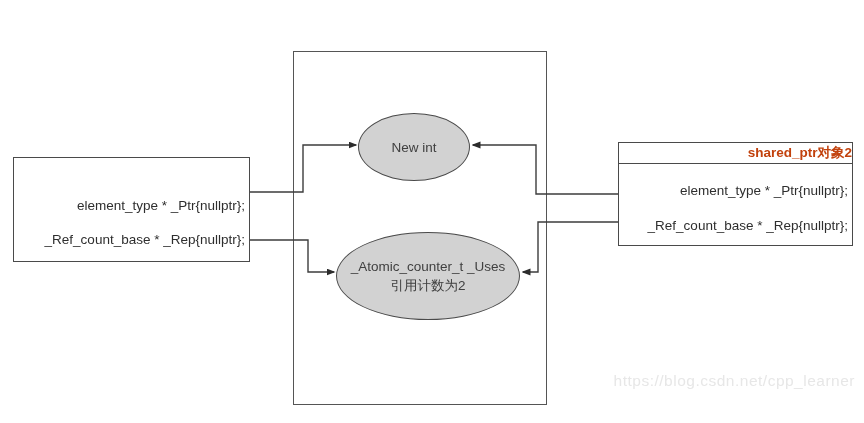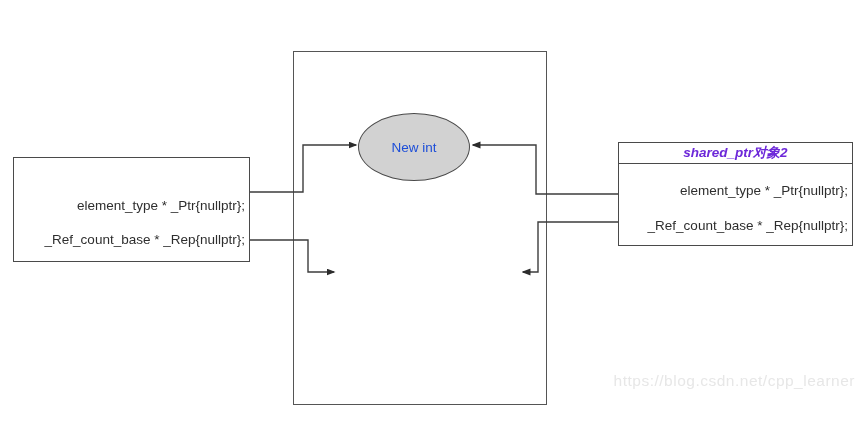"New int" .node-ellipse { color: #1d4ed8 -> #404040 }
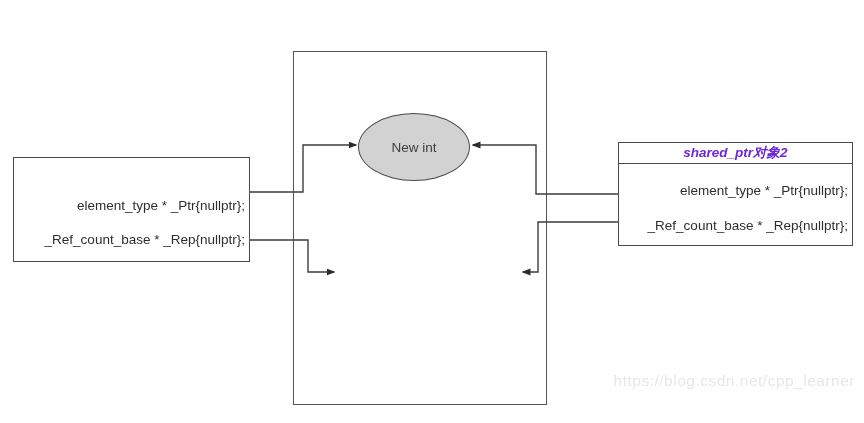"shared_ptr对象2" .ptr-box .title { color: #6d28d9 -> #c2410c; font-style: italic -> none; text-align: center -> right }
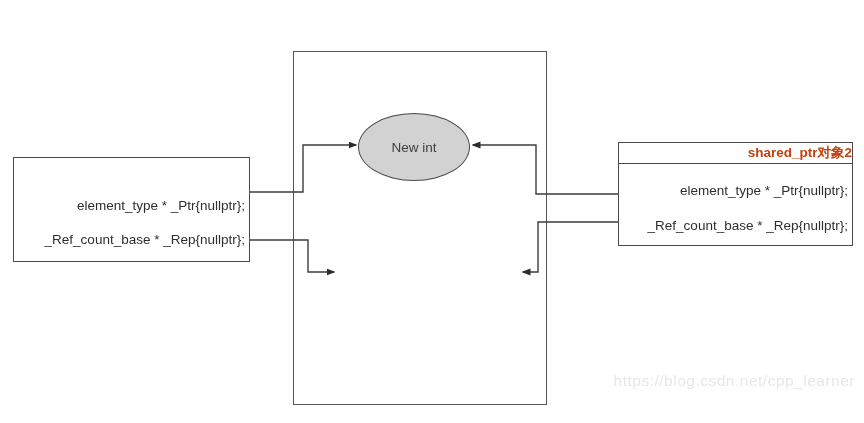"_Atomic_counter_t _Uses" div.node-ellipse { html: none -> <div> <span>_Atomic_counter_t _Uses</span> <span>引用计数为2</span> </div> }
